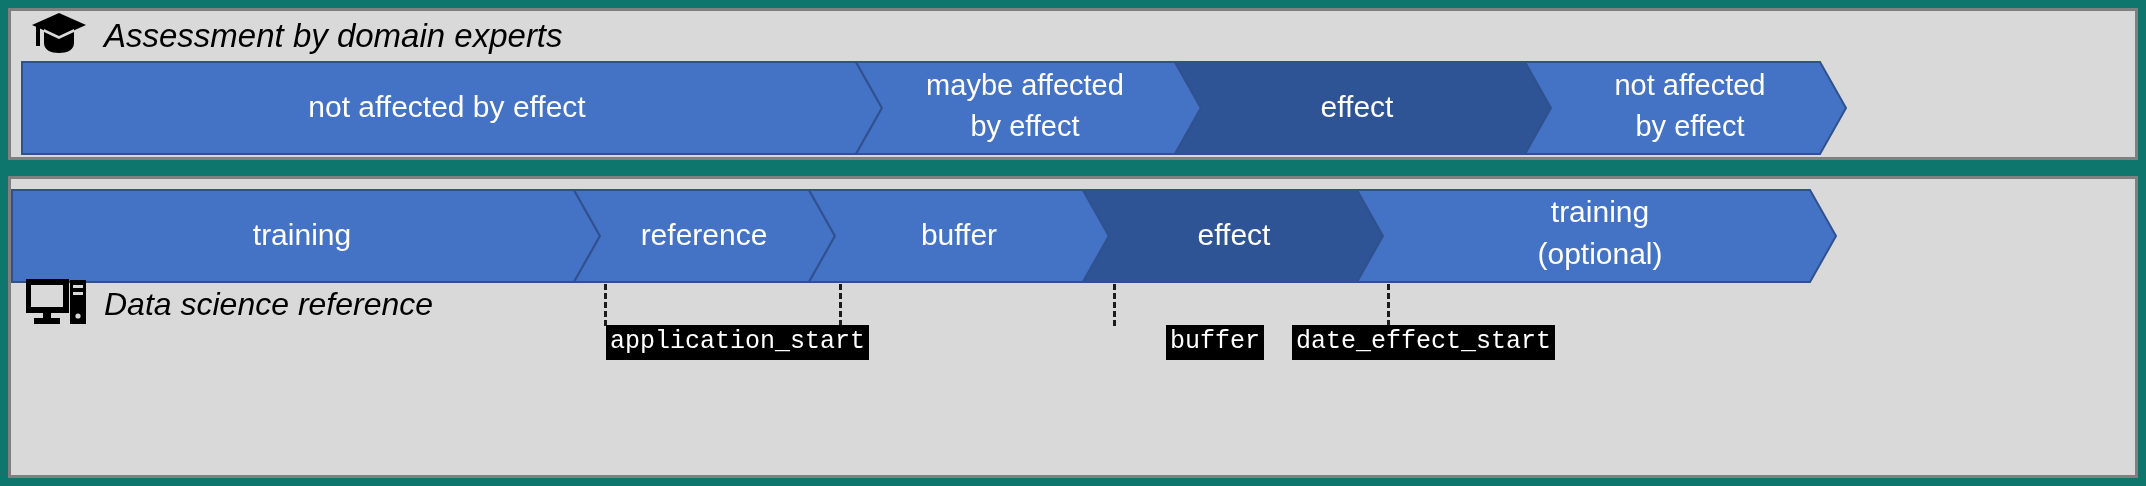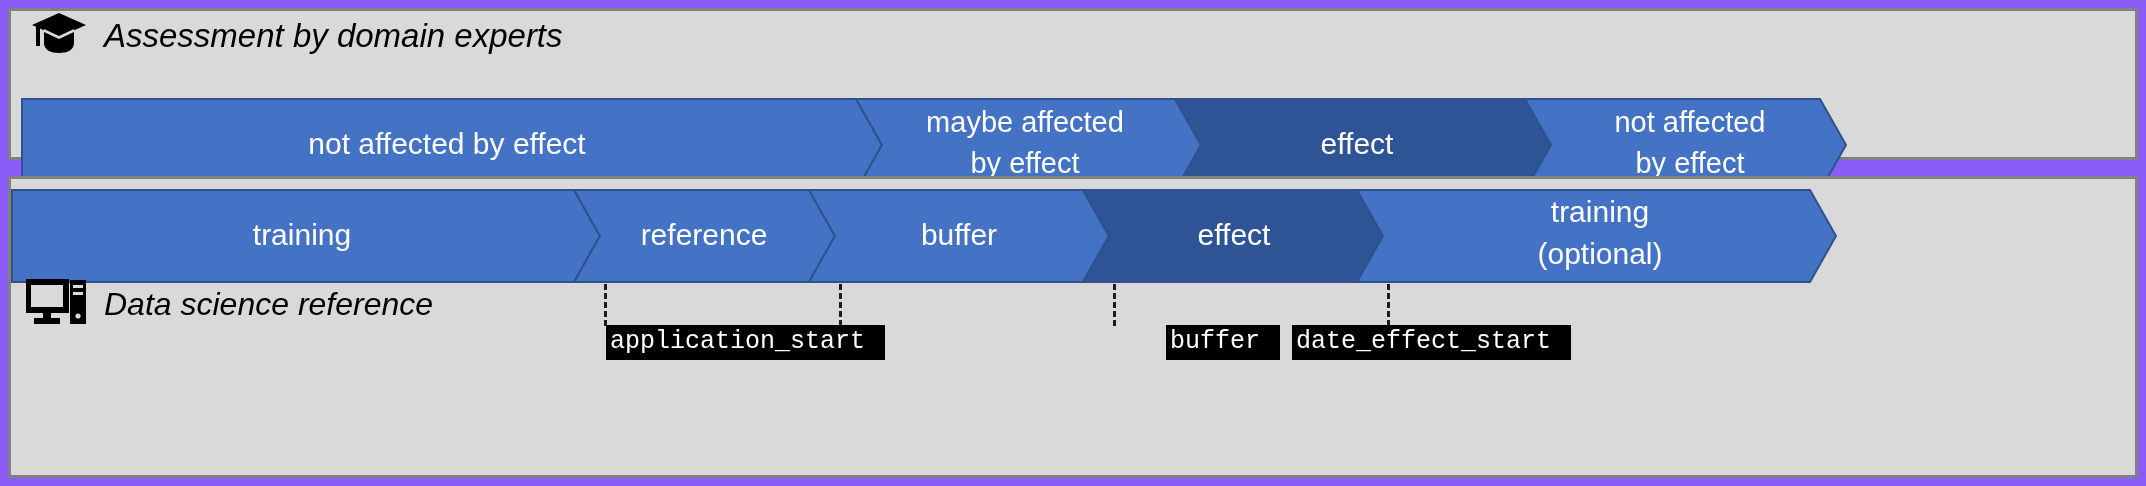"Assessment by domain experts" .stage { background: #8b5cf6 -> #0f766e }
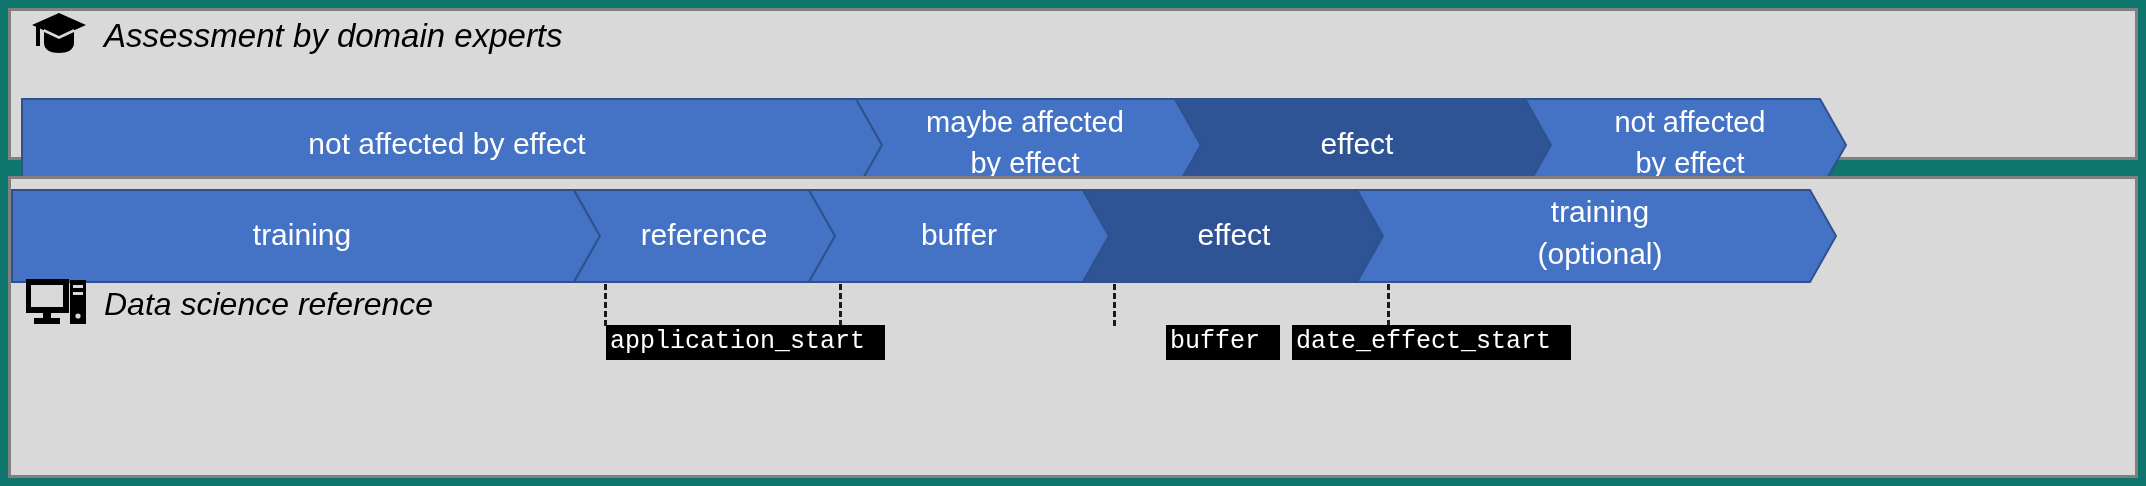"not affected by effect" #bar-top { margin-top: 37px -> none }
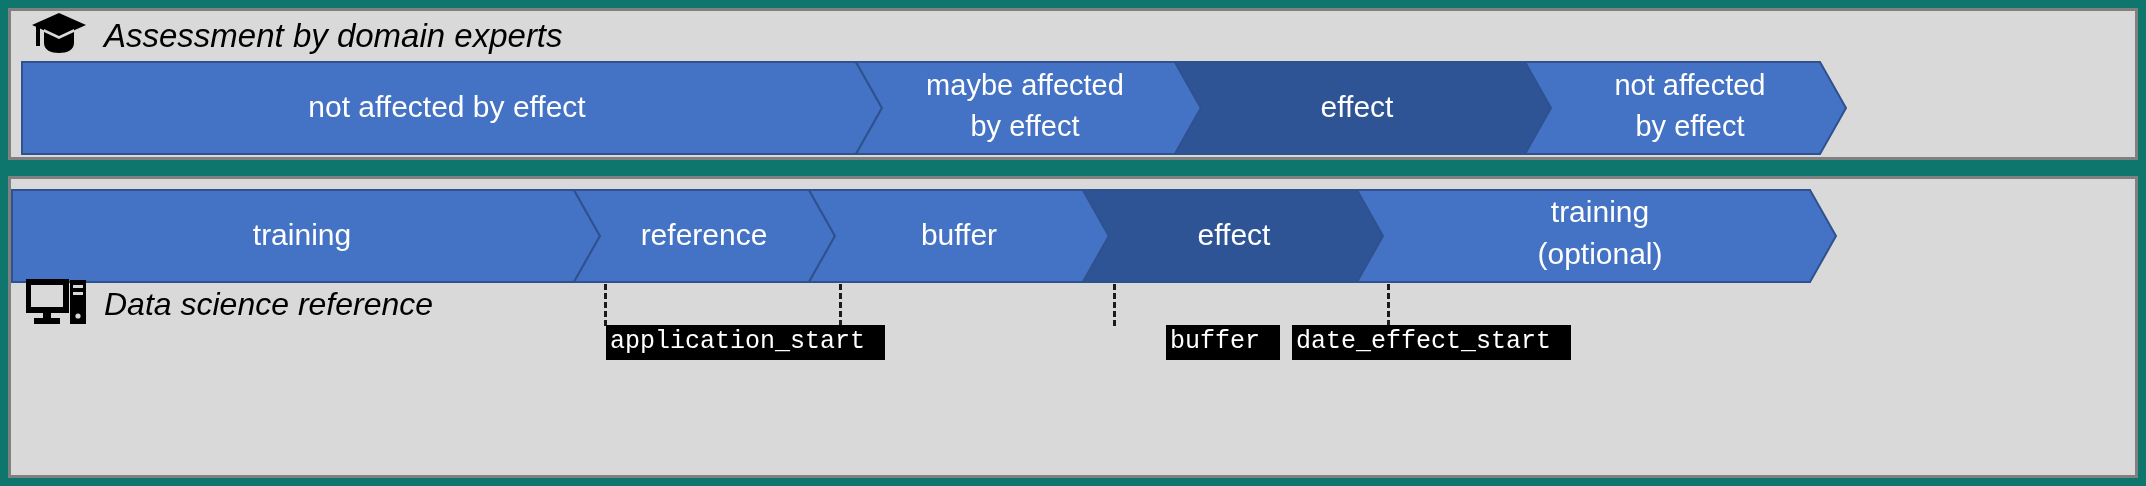"application_start" .code-chip { padding: 2px 20px 3px 4px -> 2px 4px 3px 4px }
